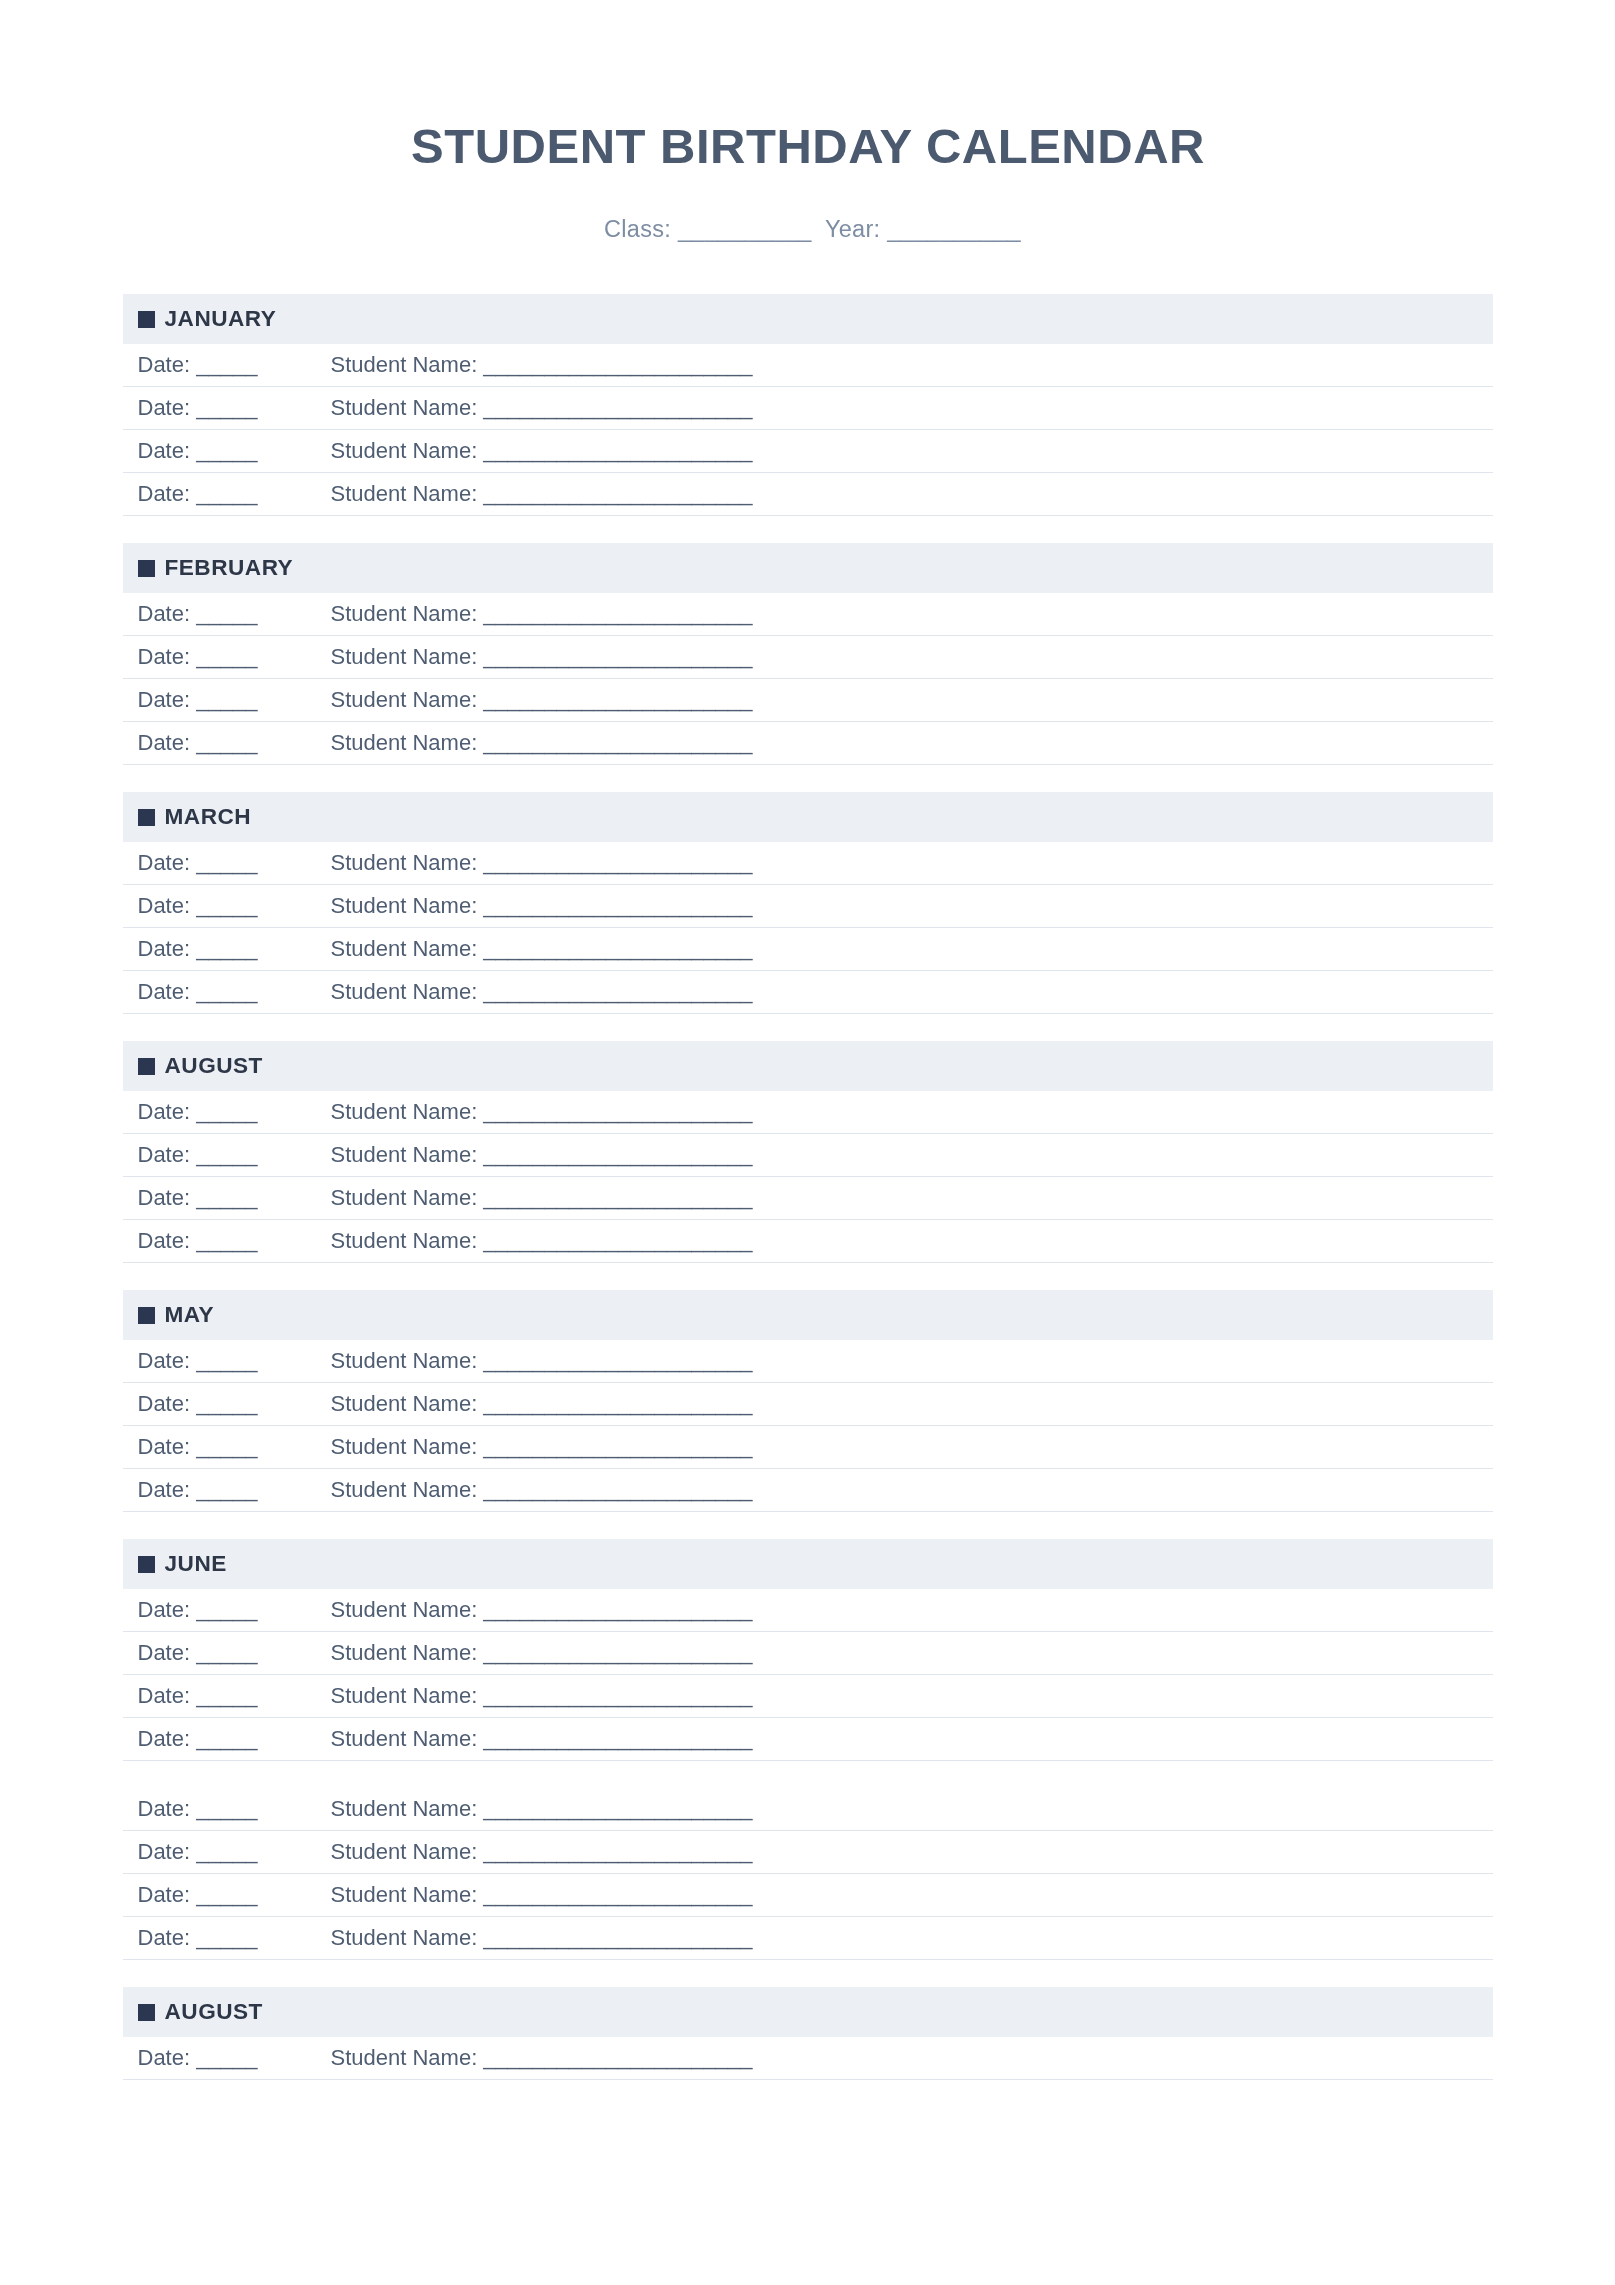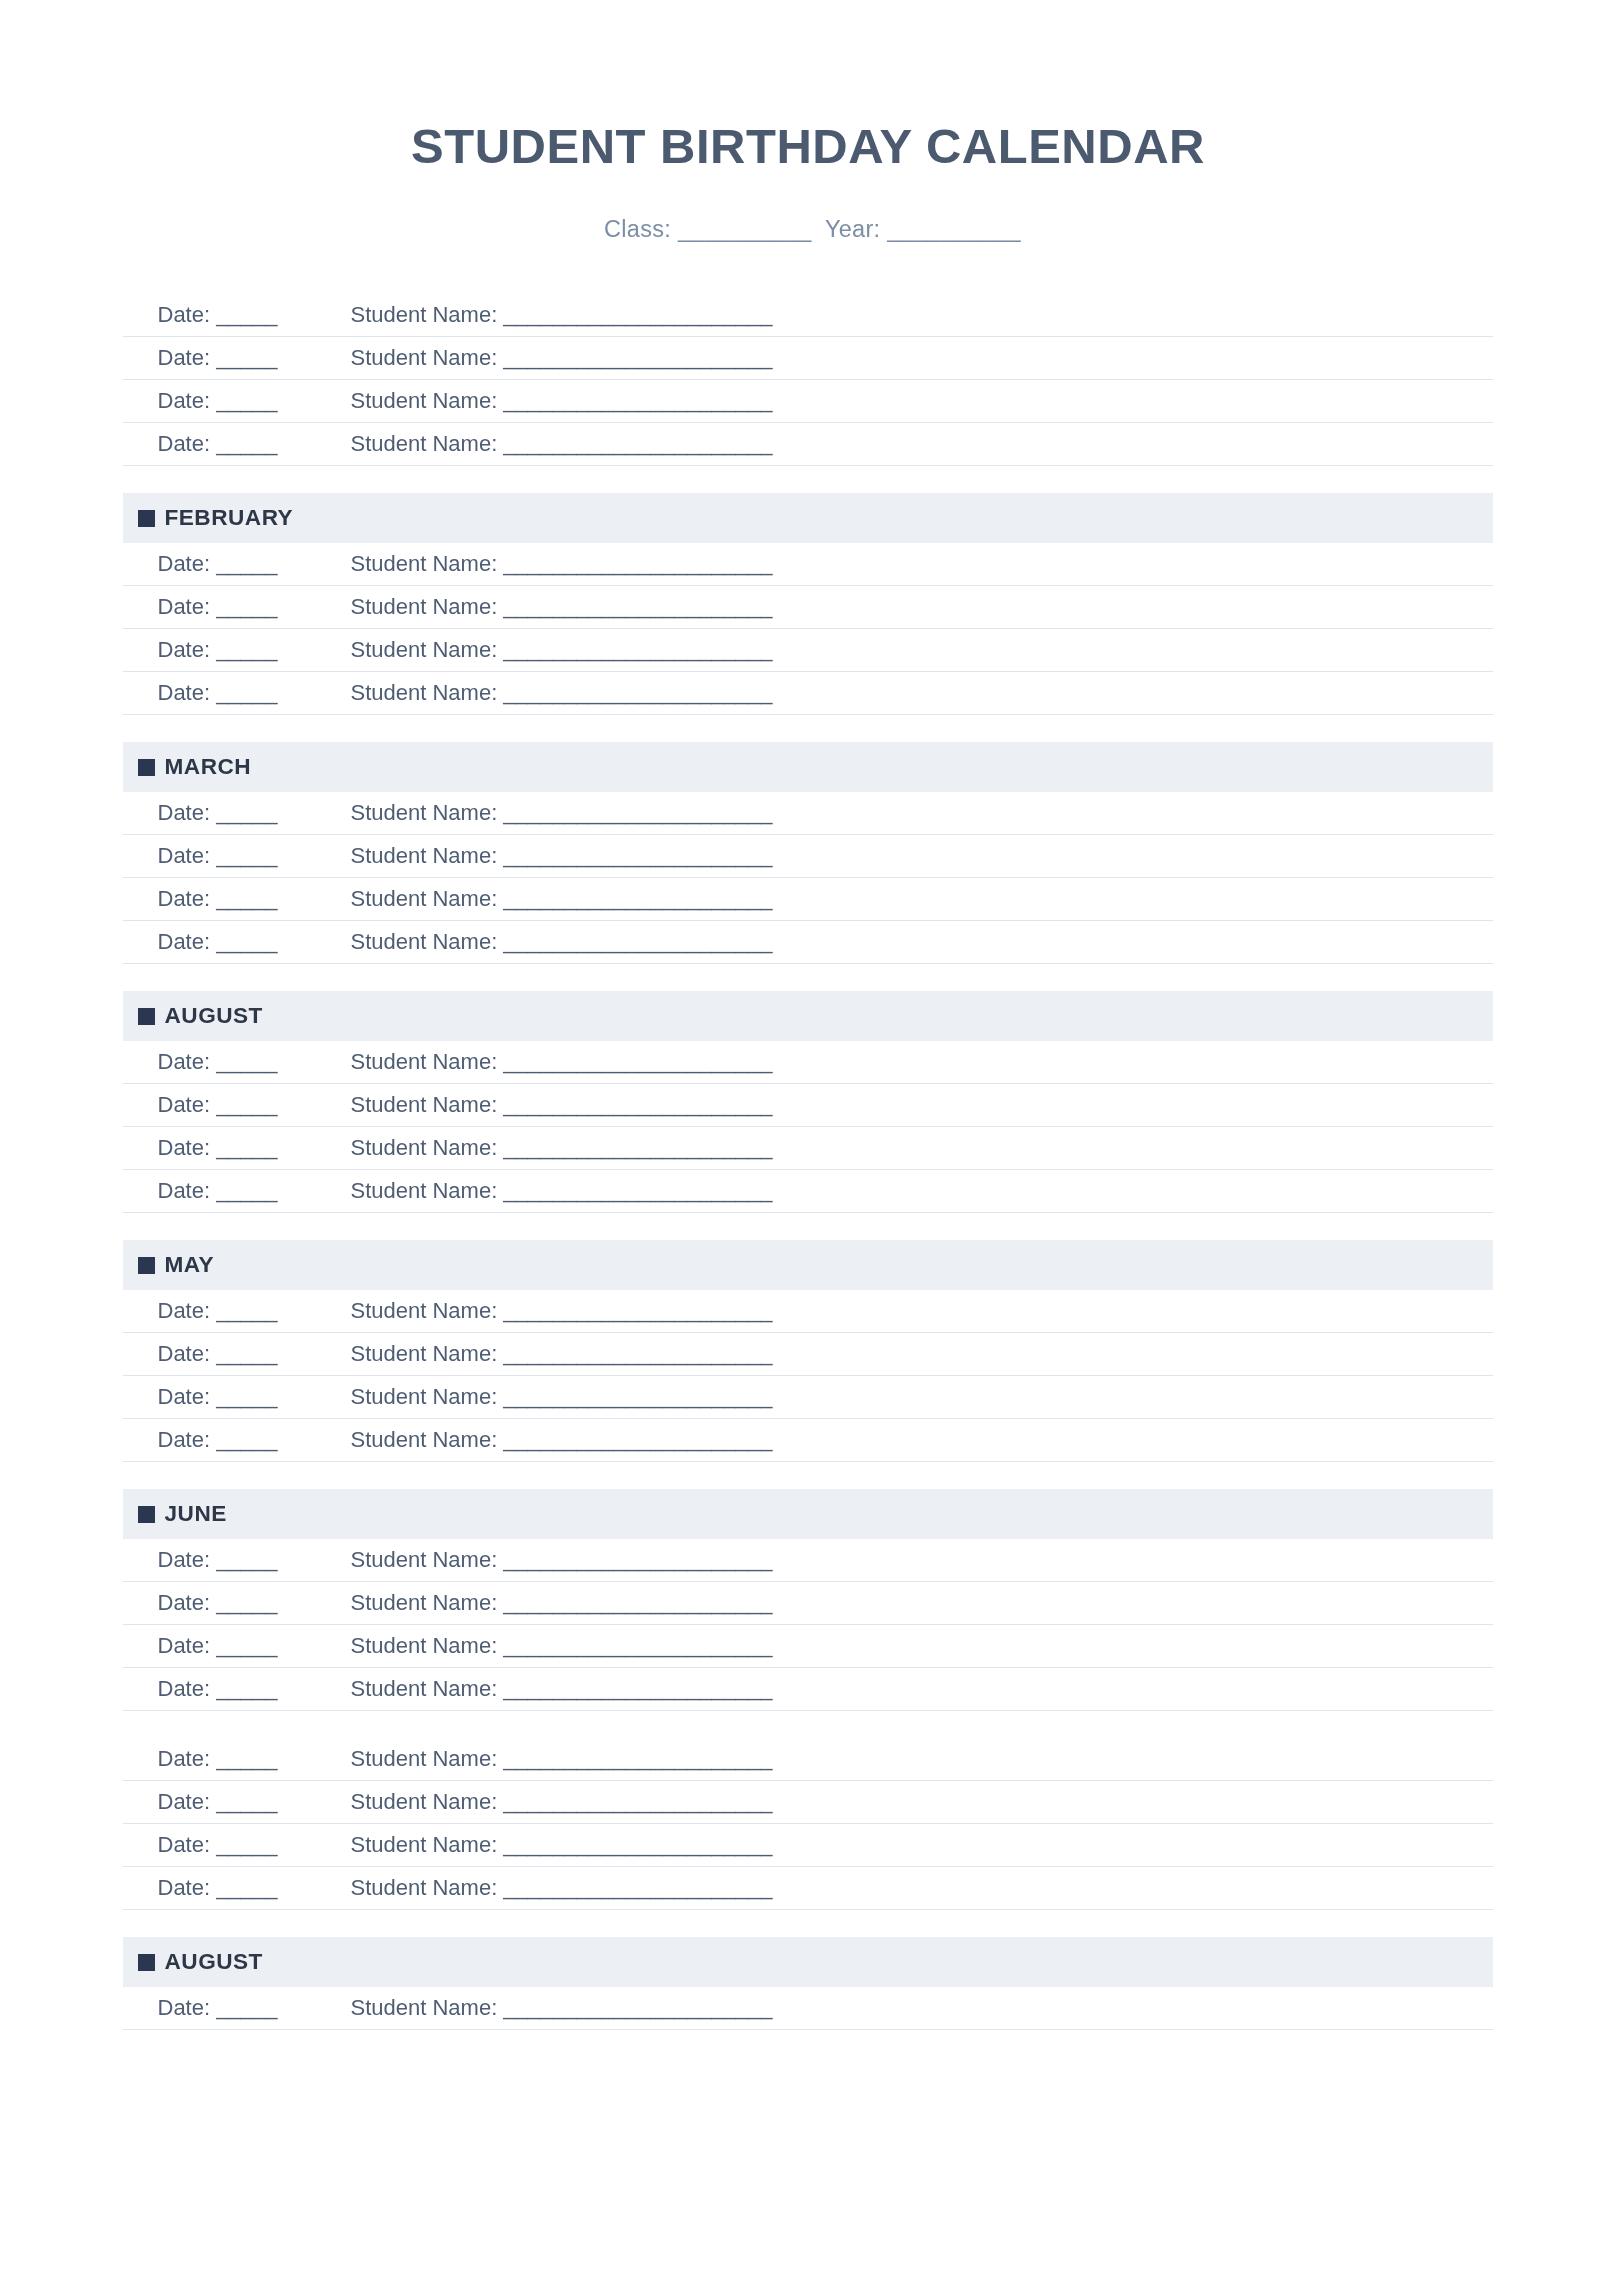"JANUARY" div.month-header { html: none -> <div> <span></span> <span>JANUARY</span> </div> }
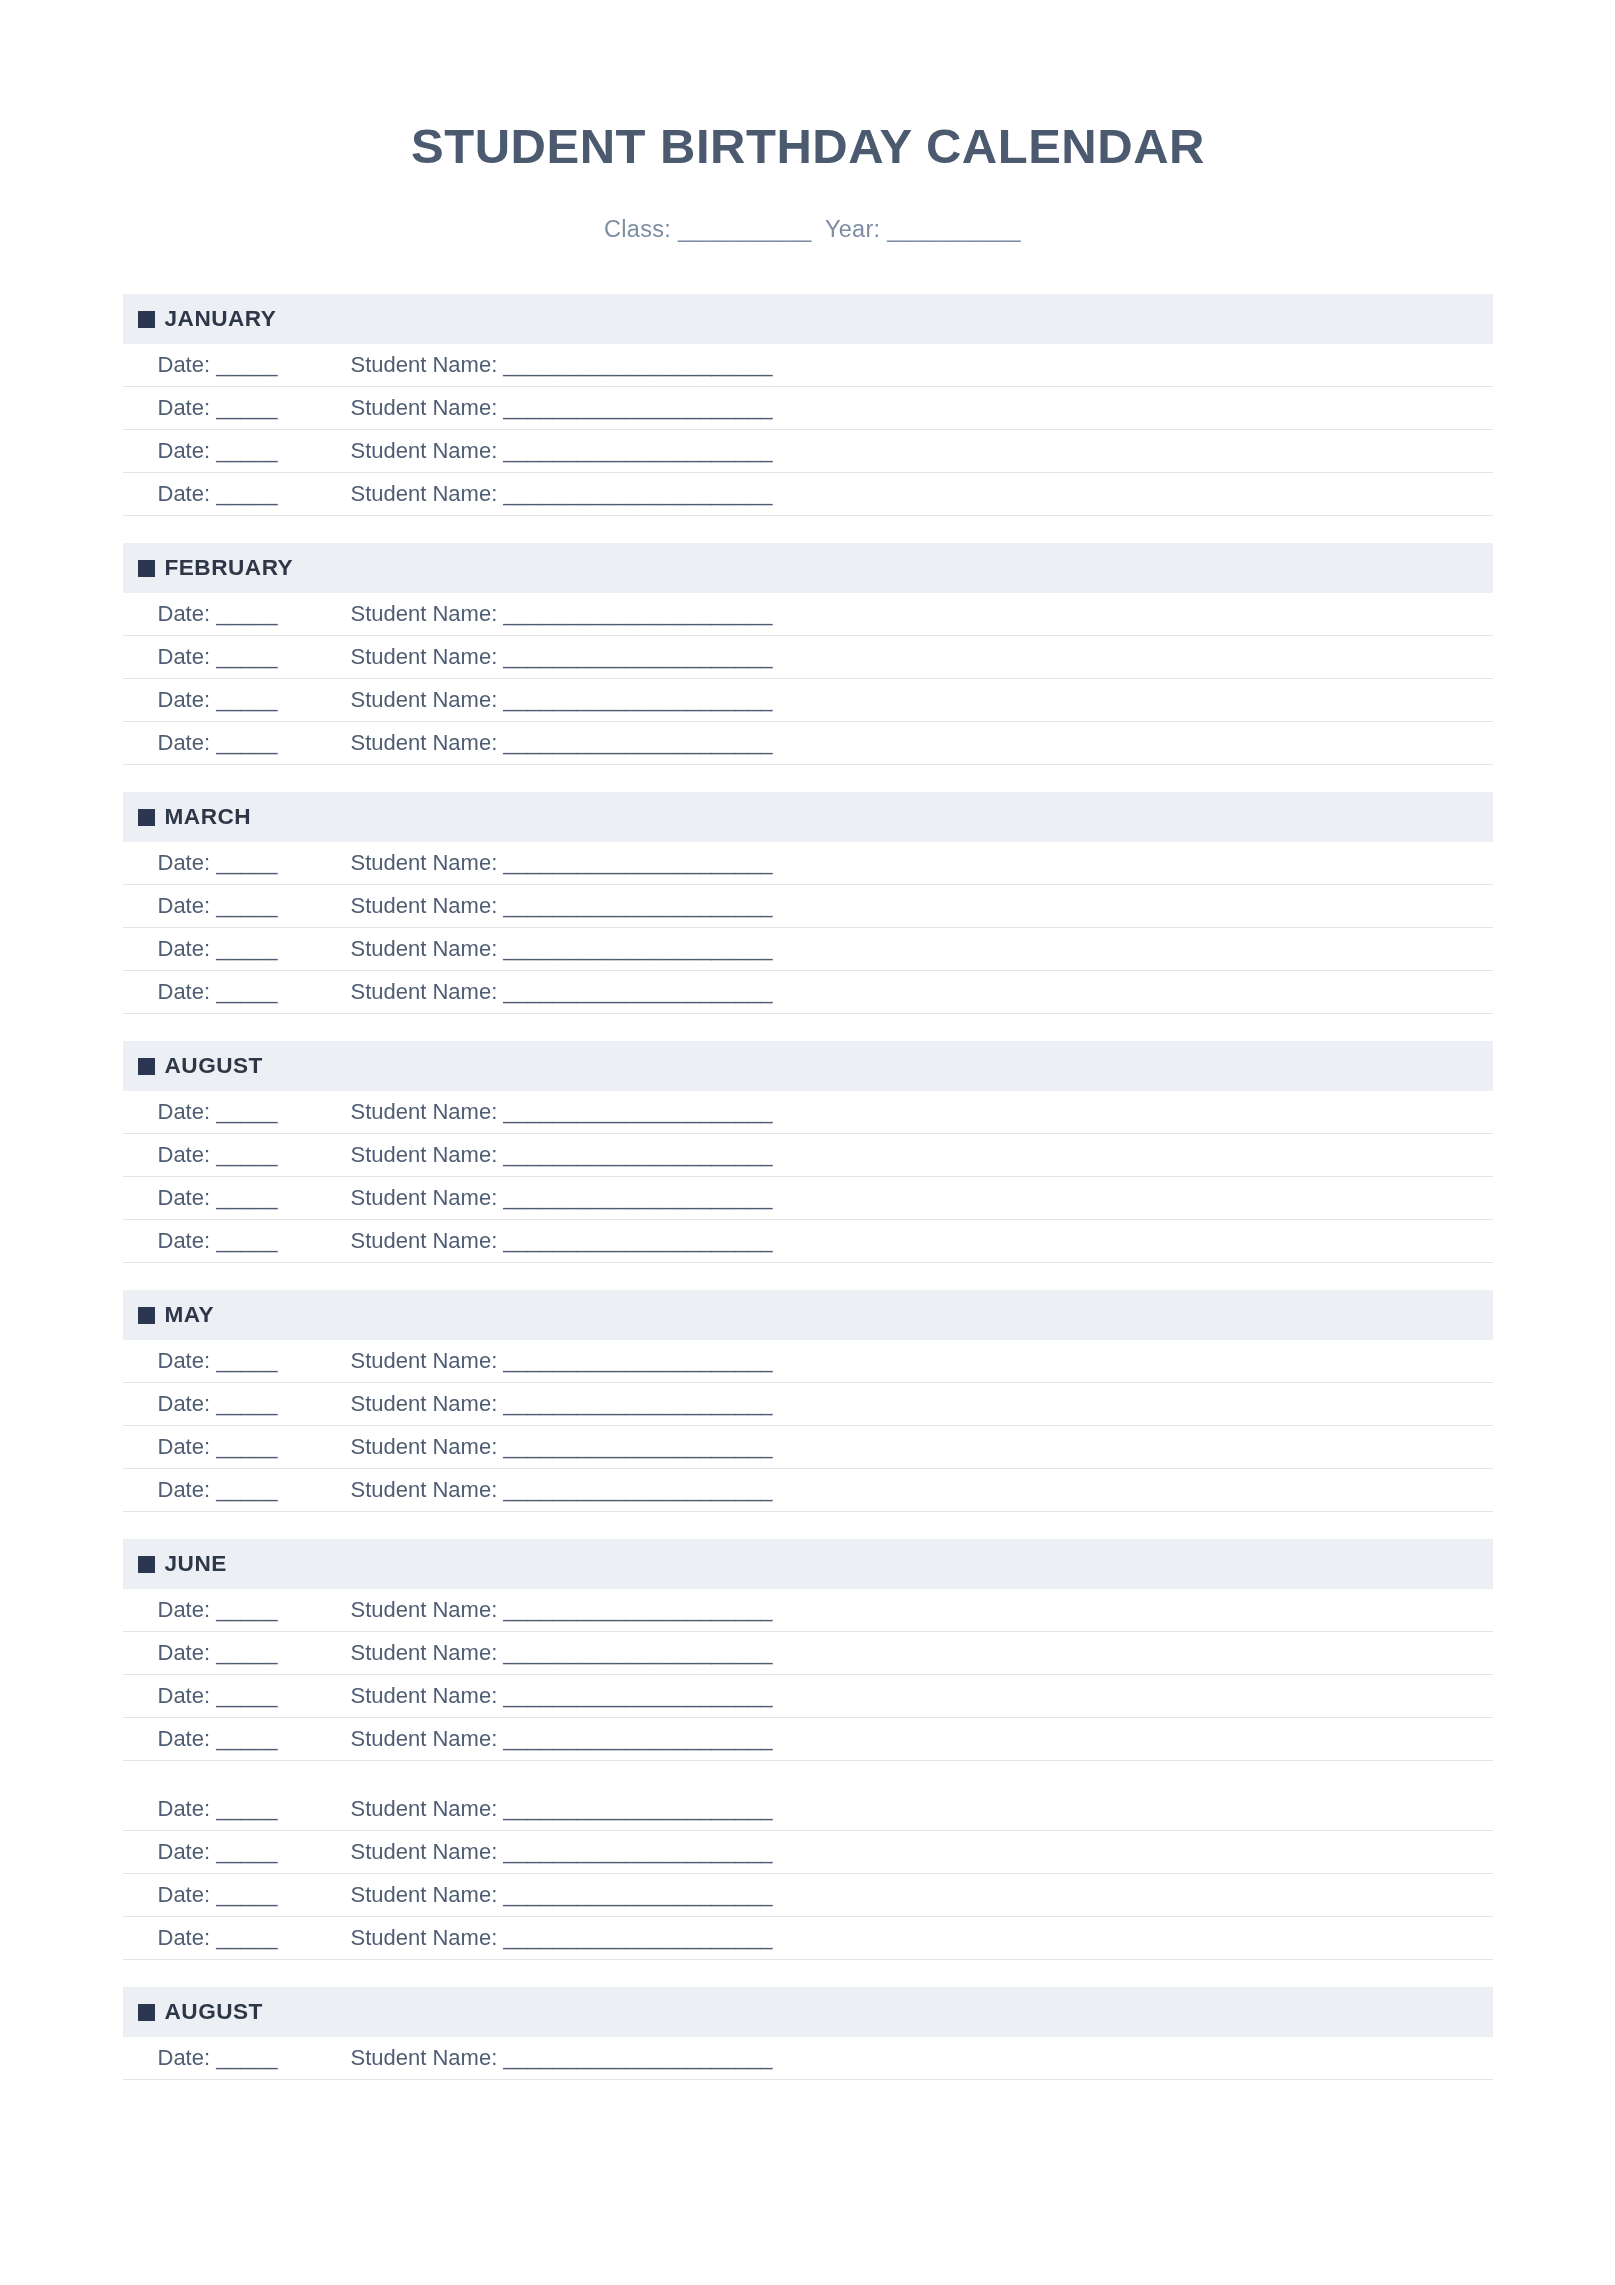"Date: _____" .entry-date { margin-left: 20px -> none }
